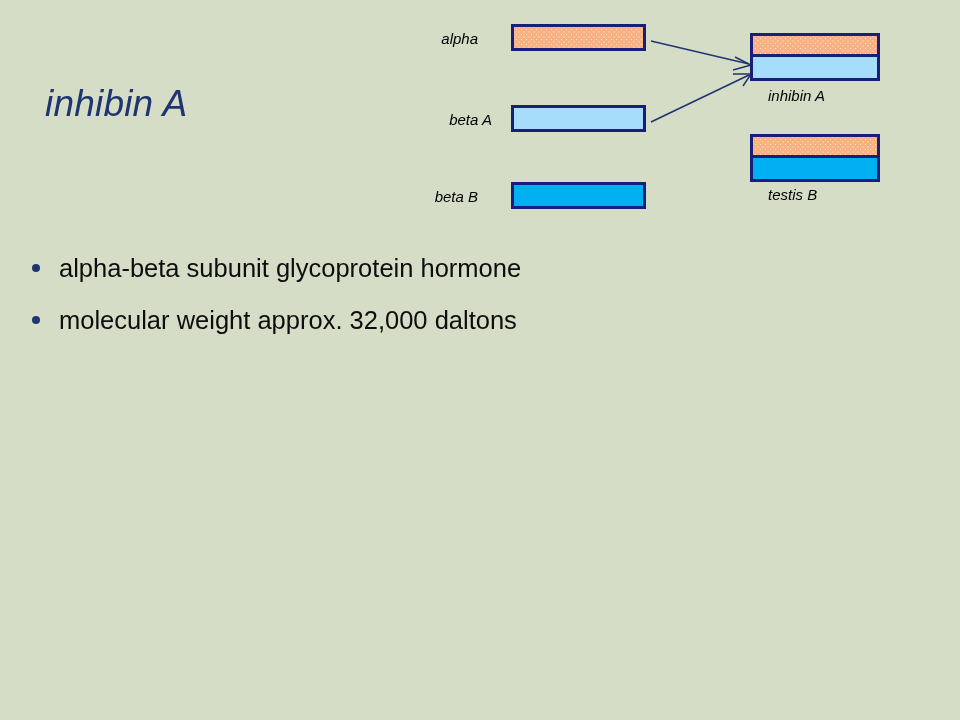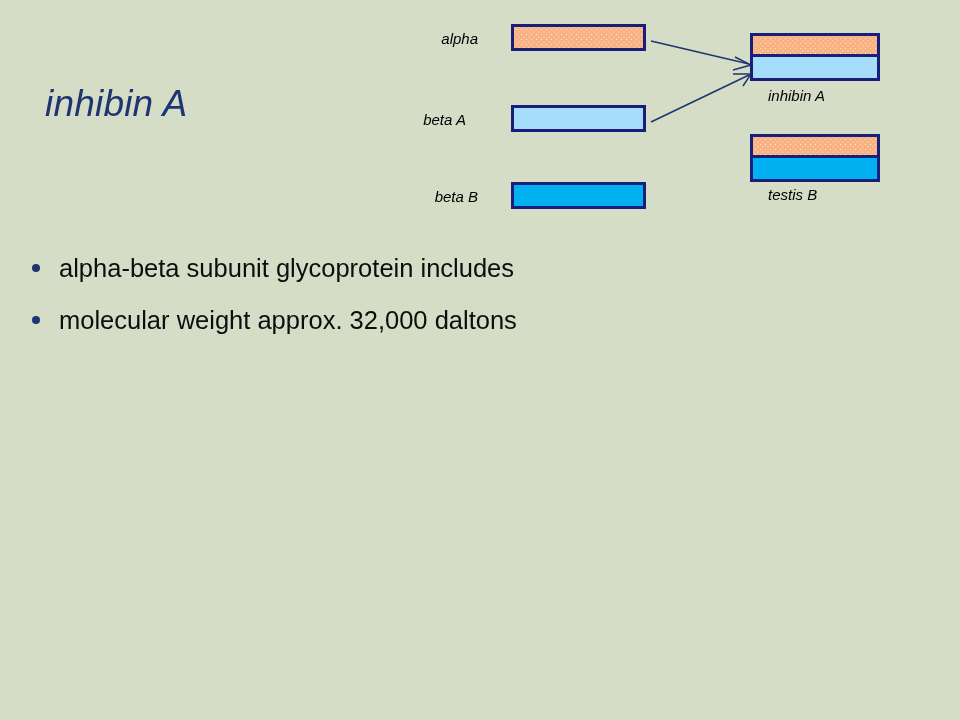"beta A" div.subunit-label { left: 346px -> 372px }
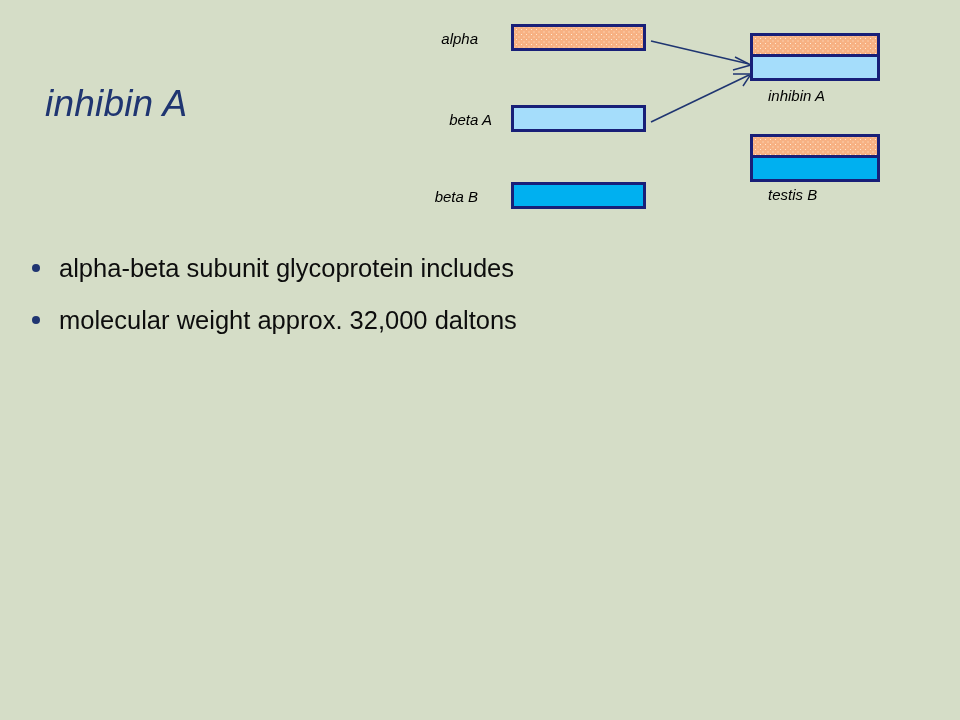"alpha-beta subunit glycoprotein includes" span.bullet-text { text: includes -> hormone }
